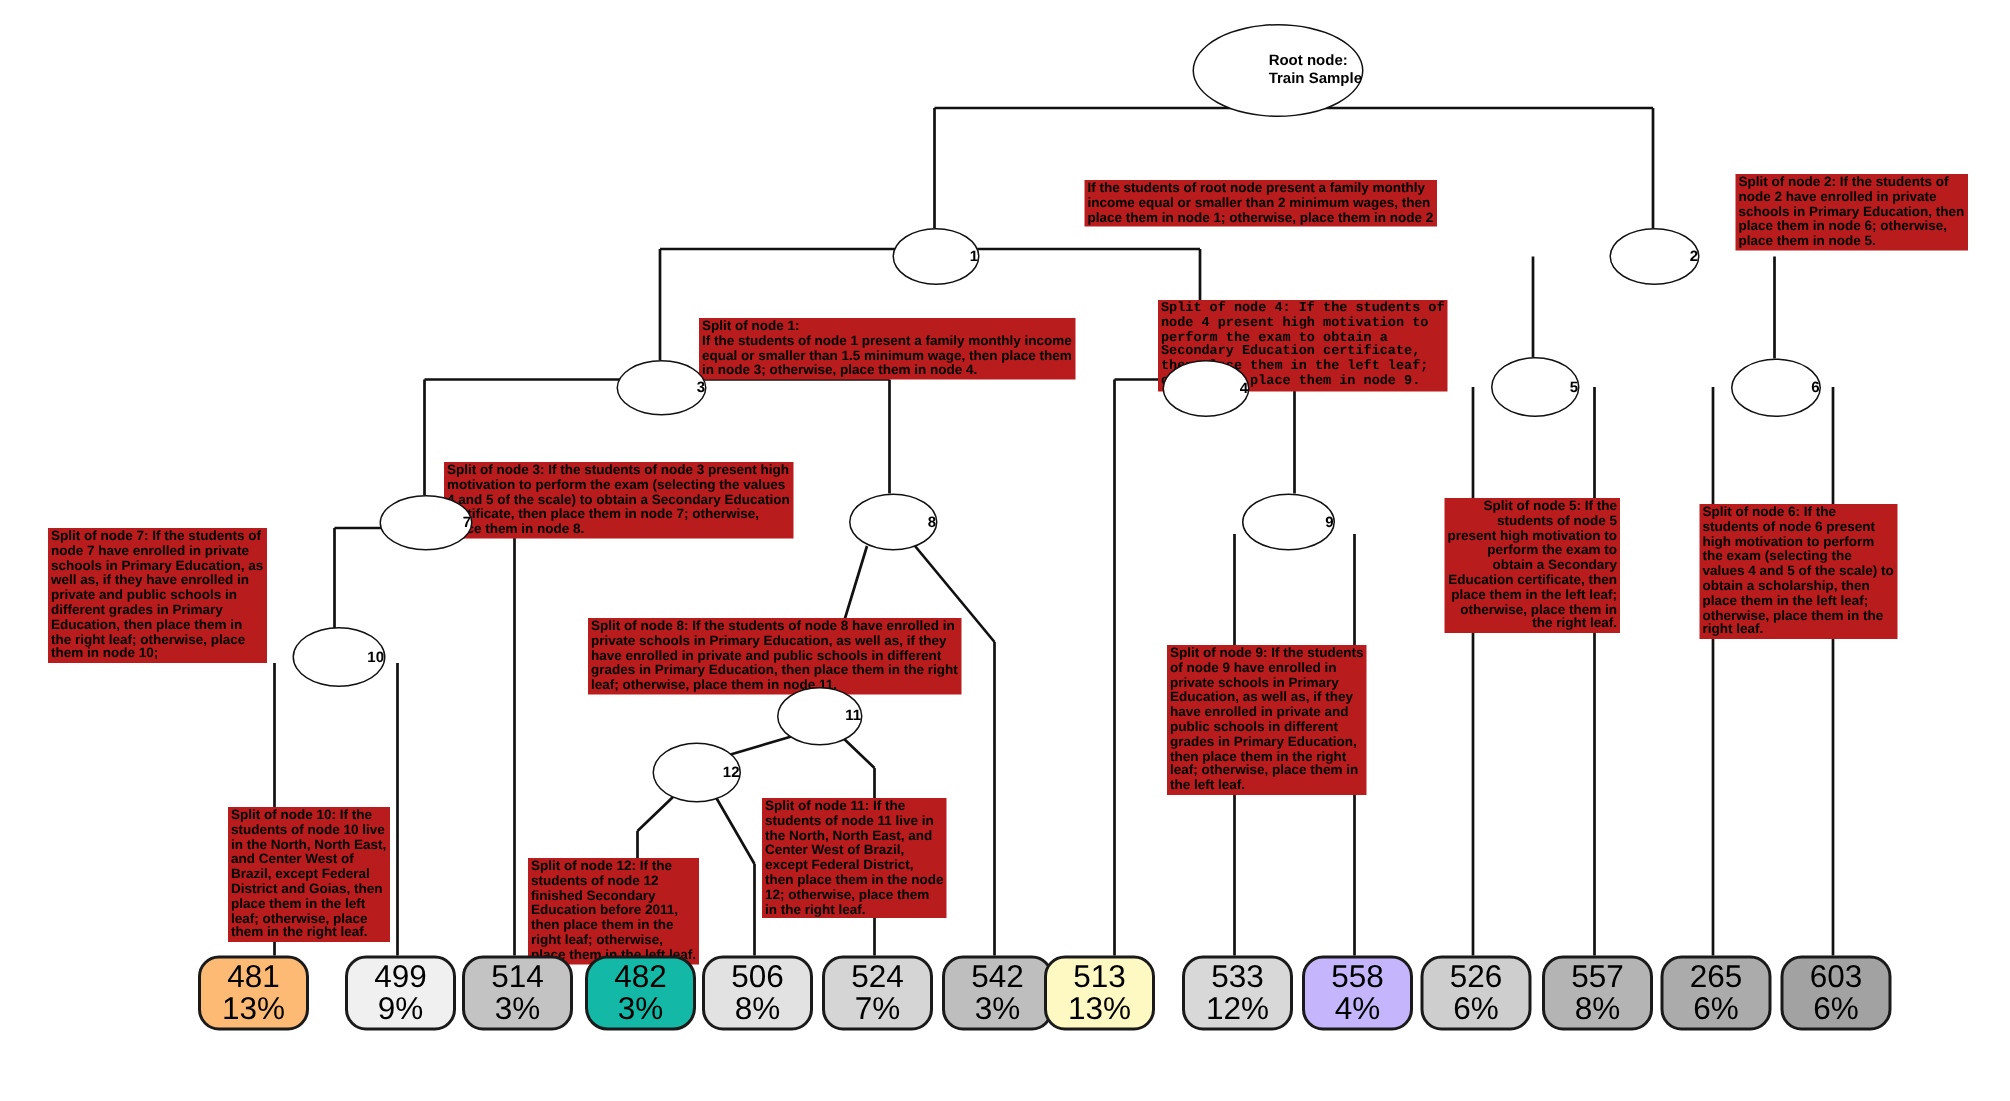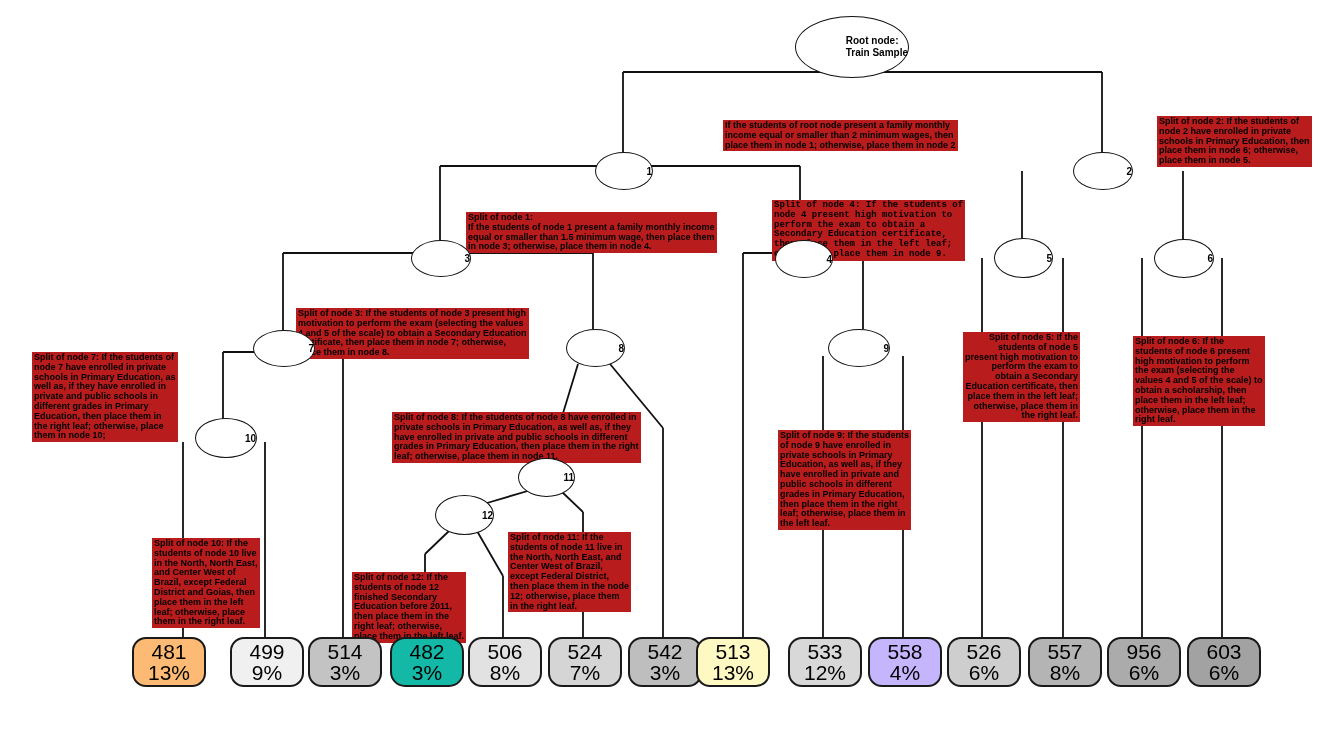"956" span { text: 956 -> 265 }
